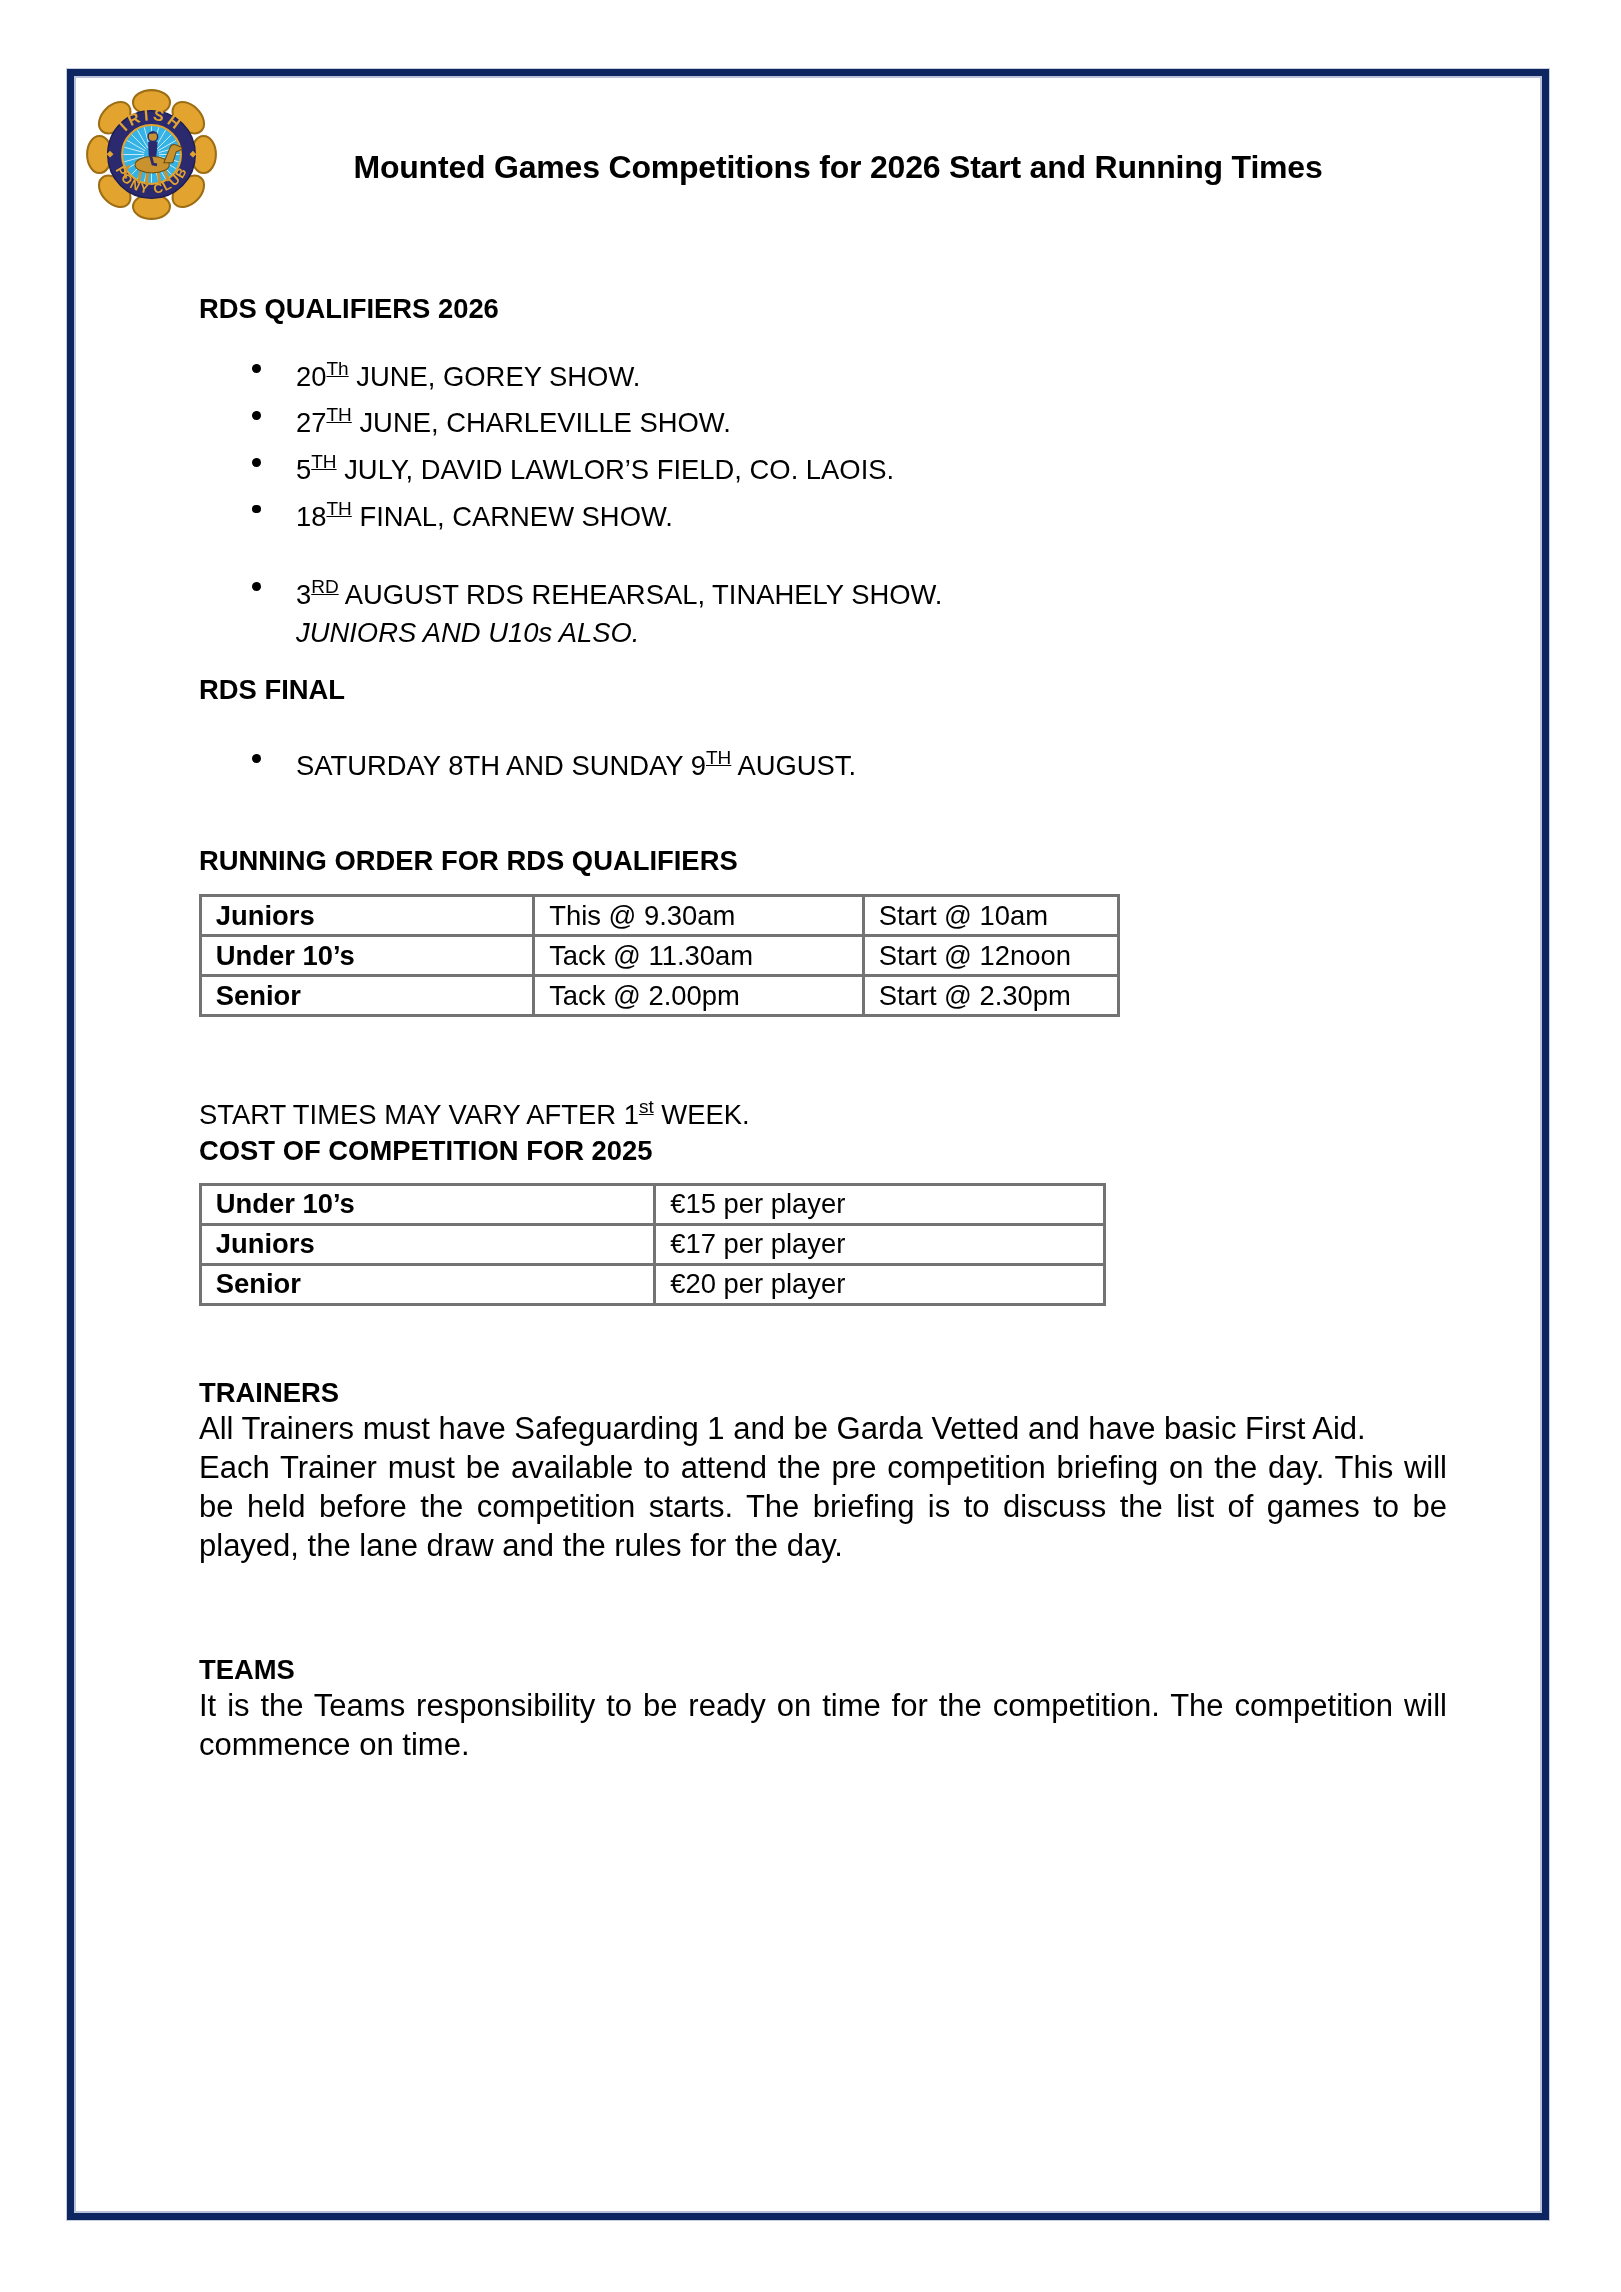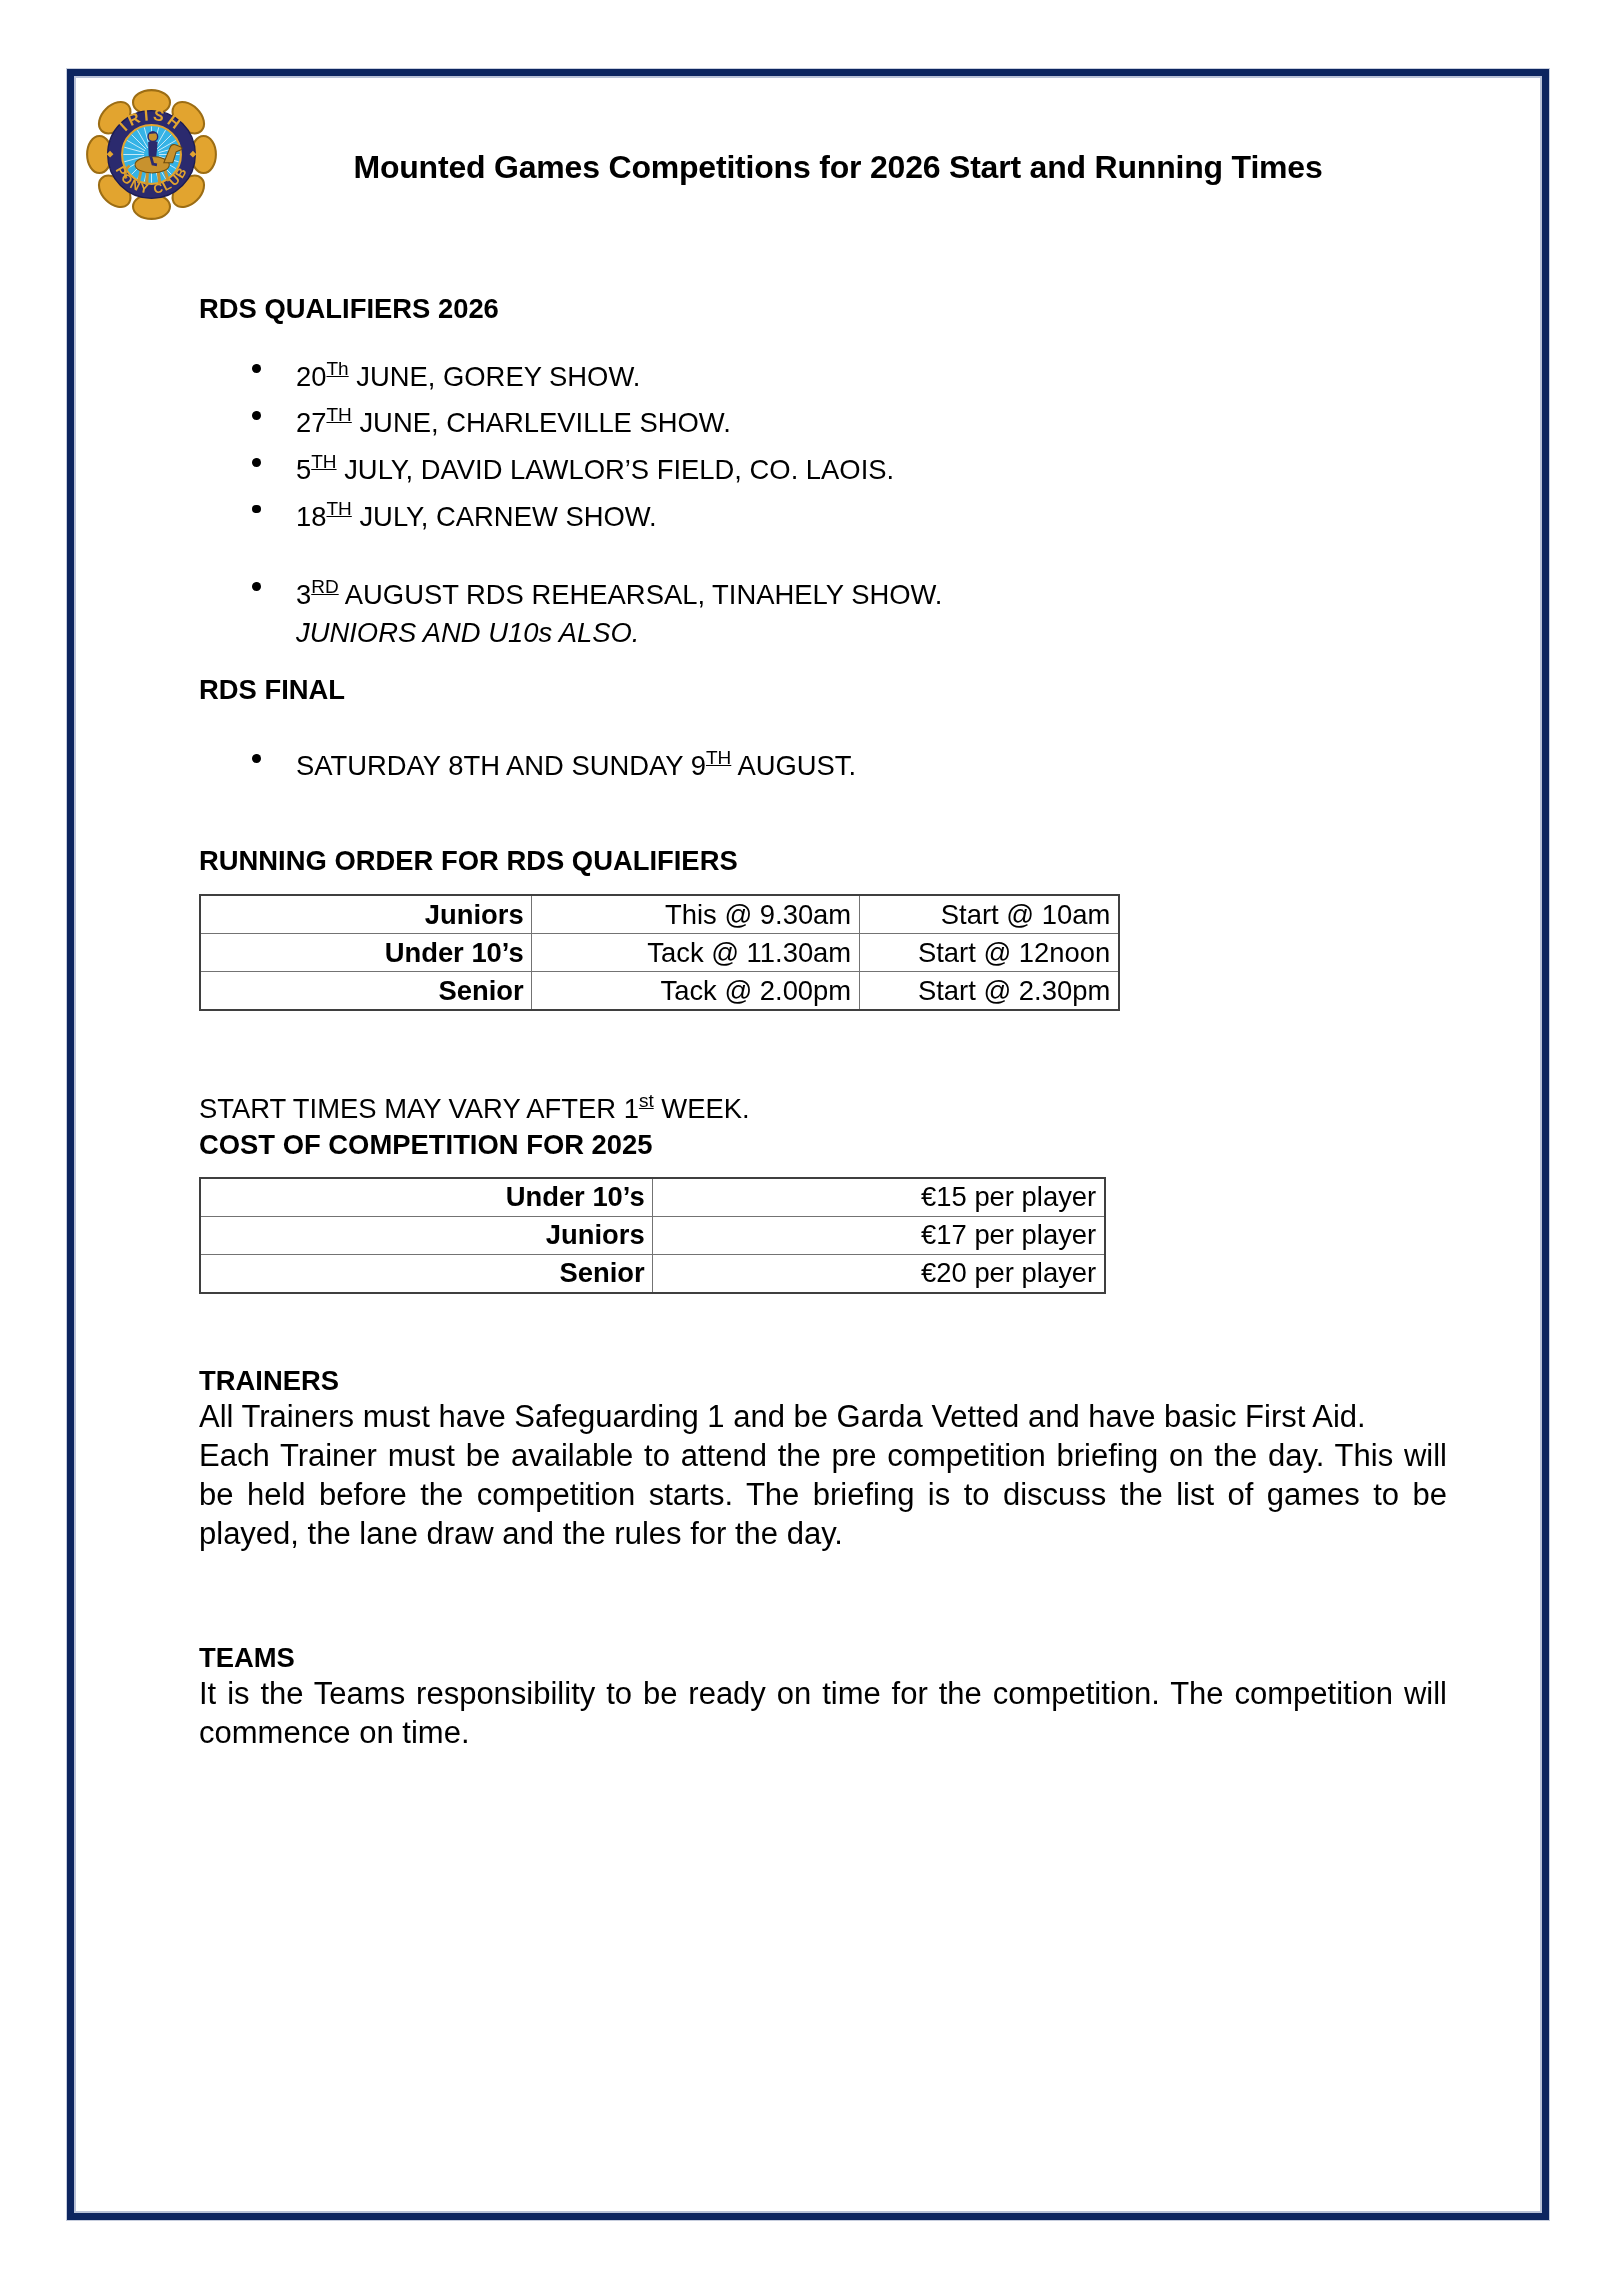"JULY, CARNEW SHOW." span { text: JULY -> FINAL }
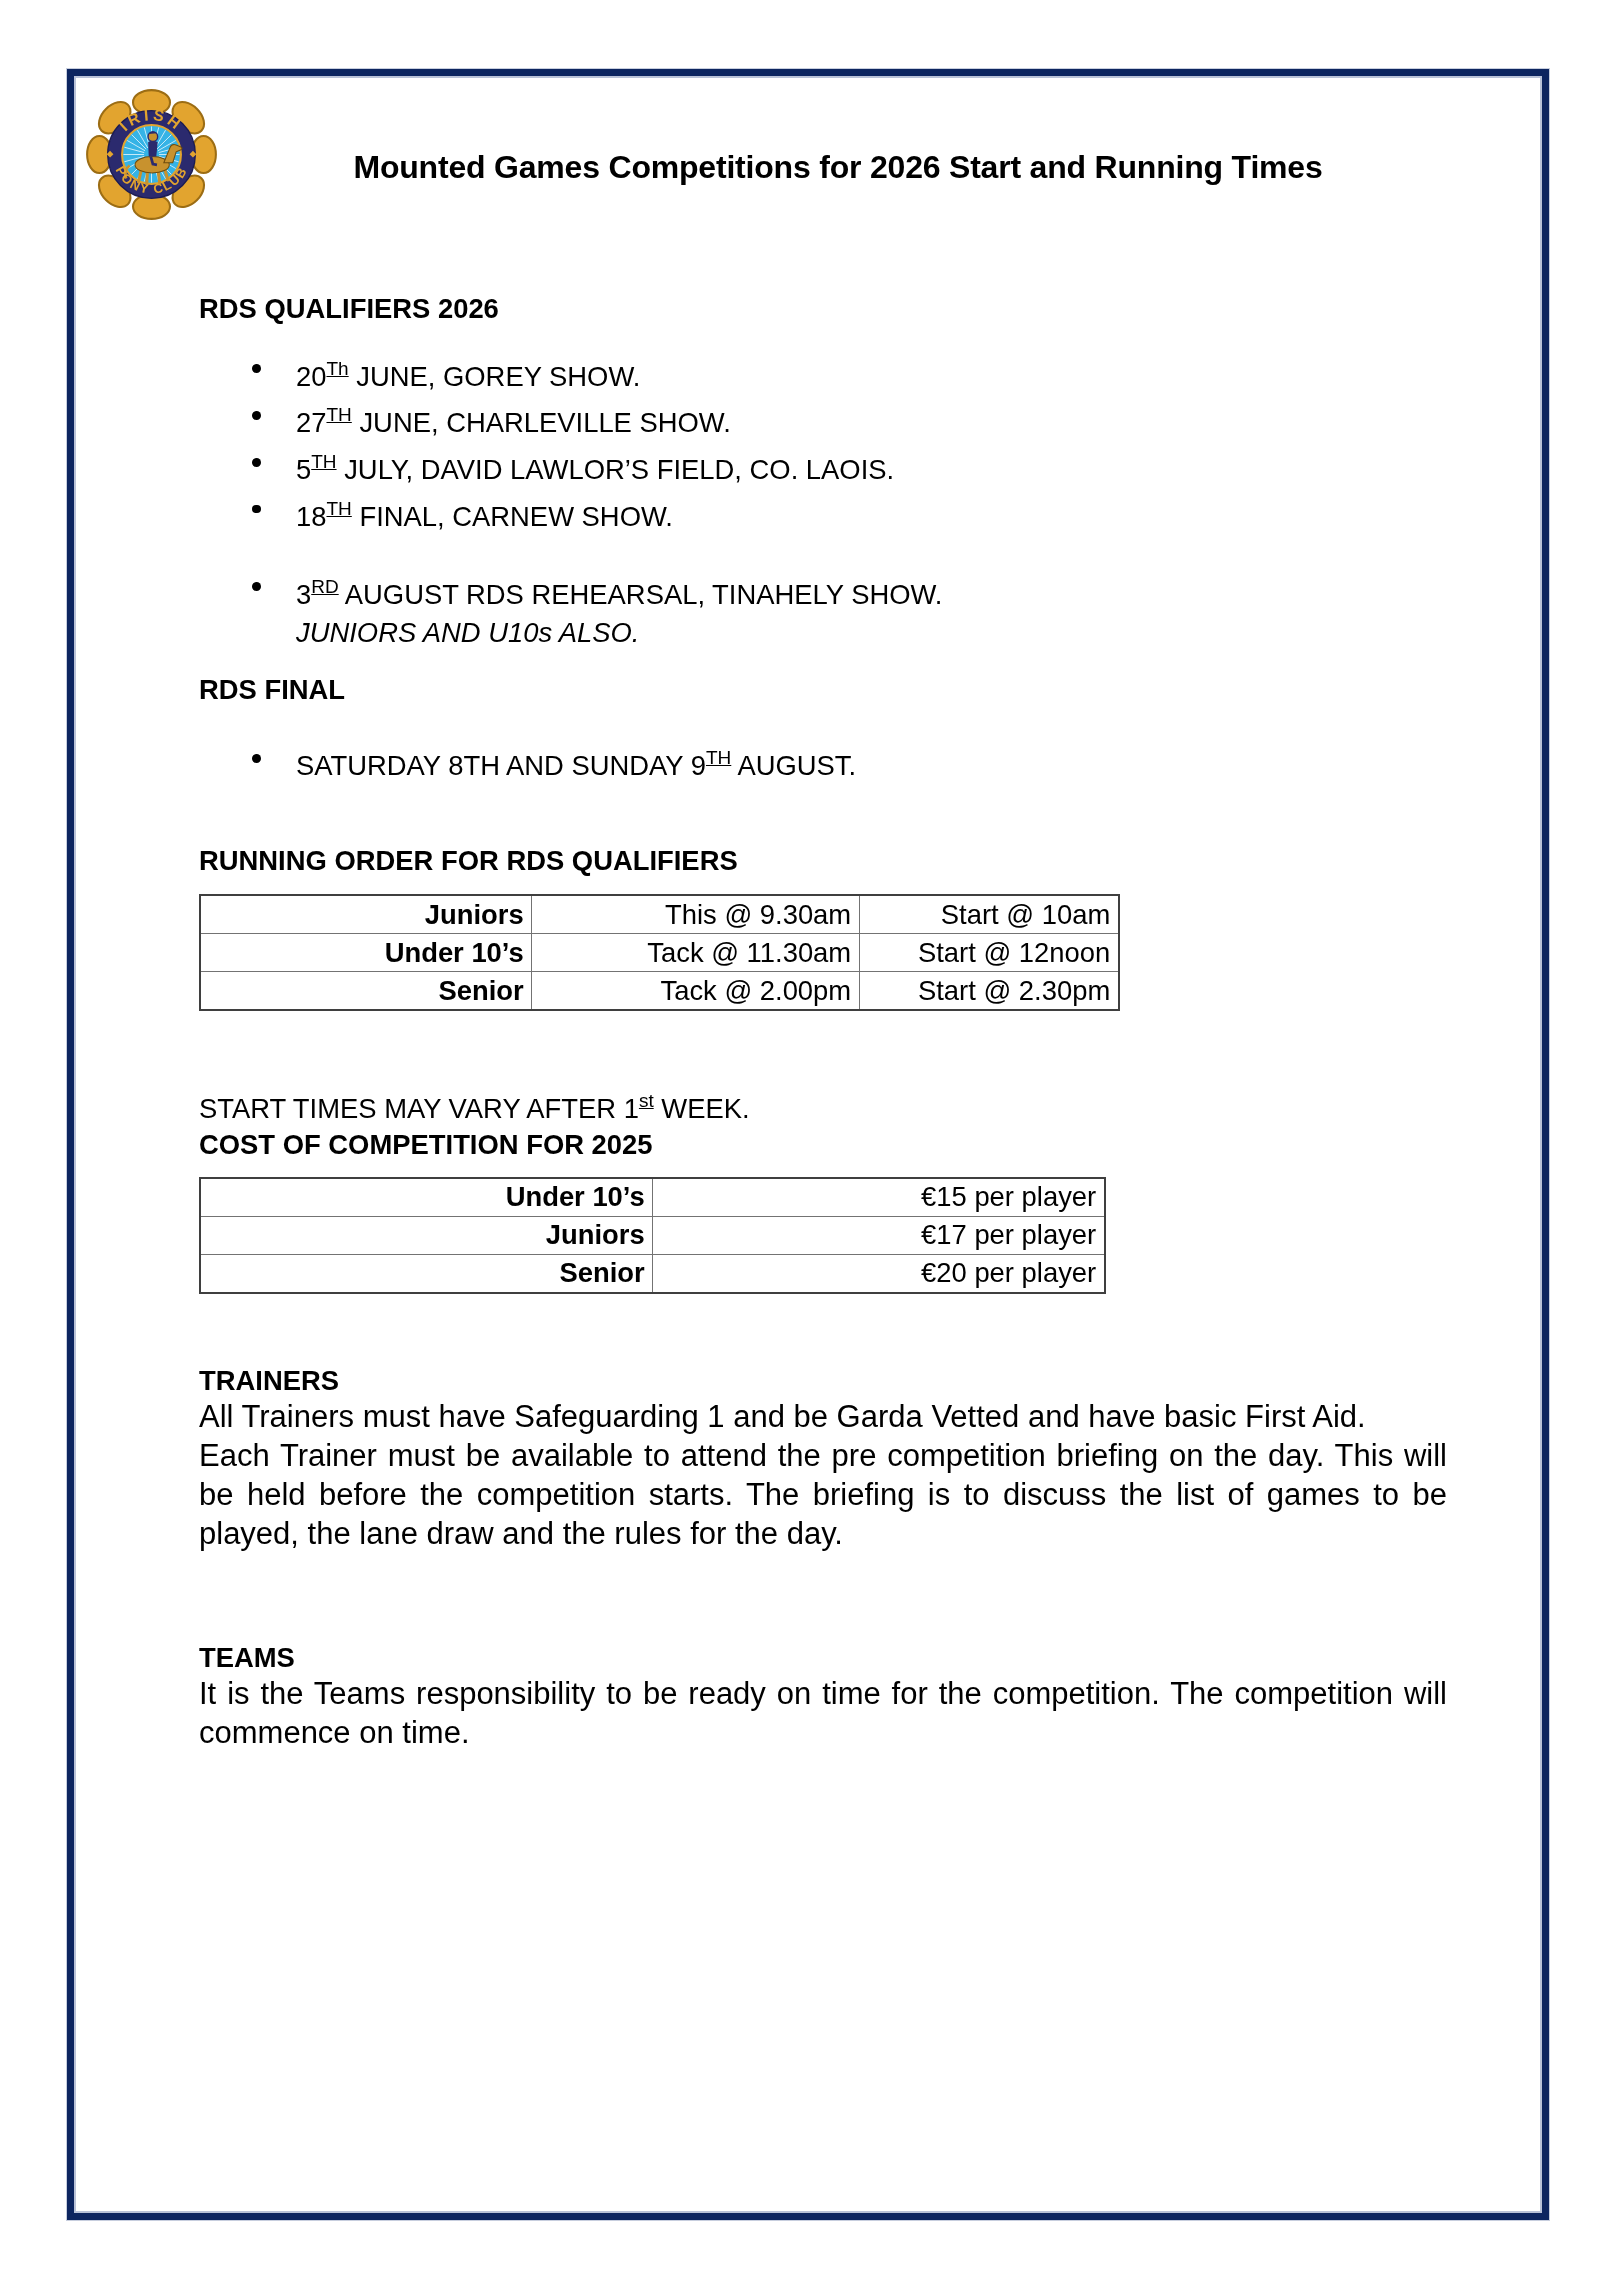"Juniors" td { border: 1px solid #737373 -> 3px solid #737373; text-align: right -> none }
